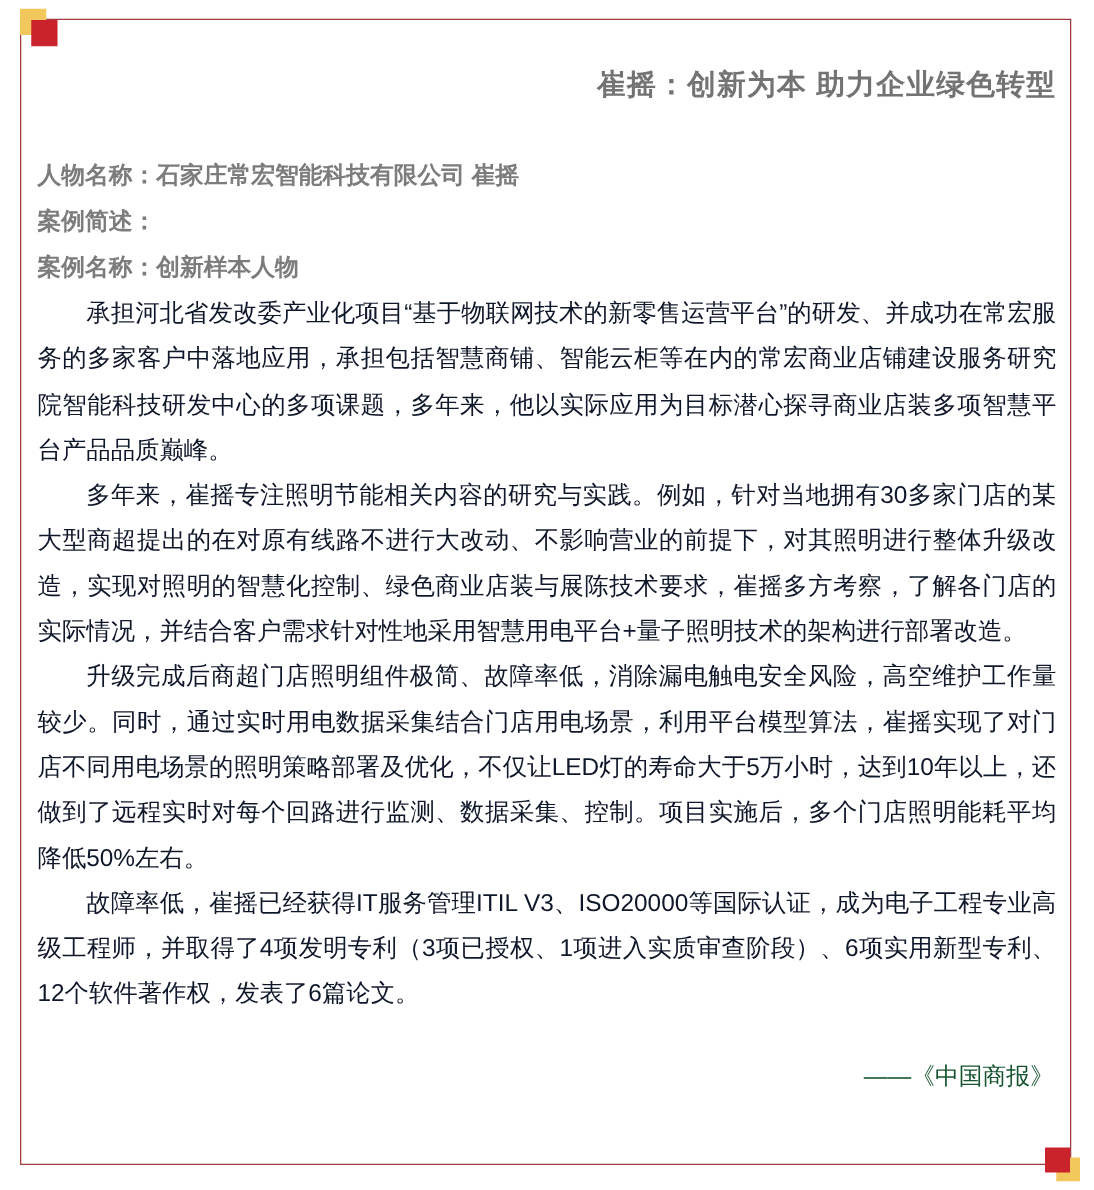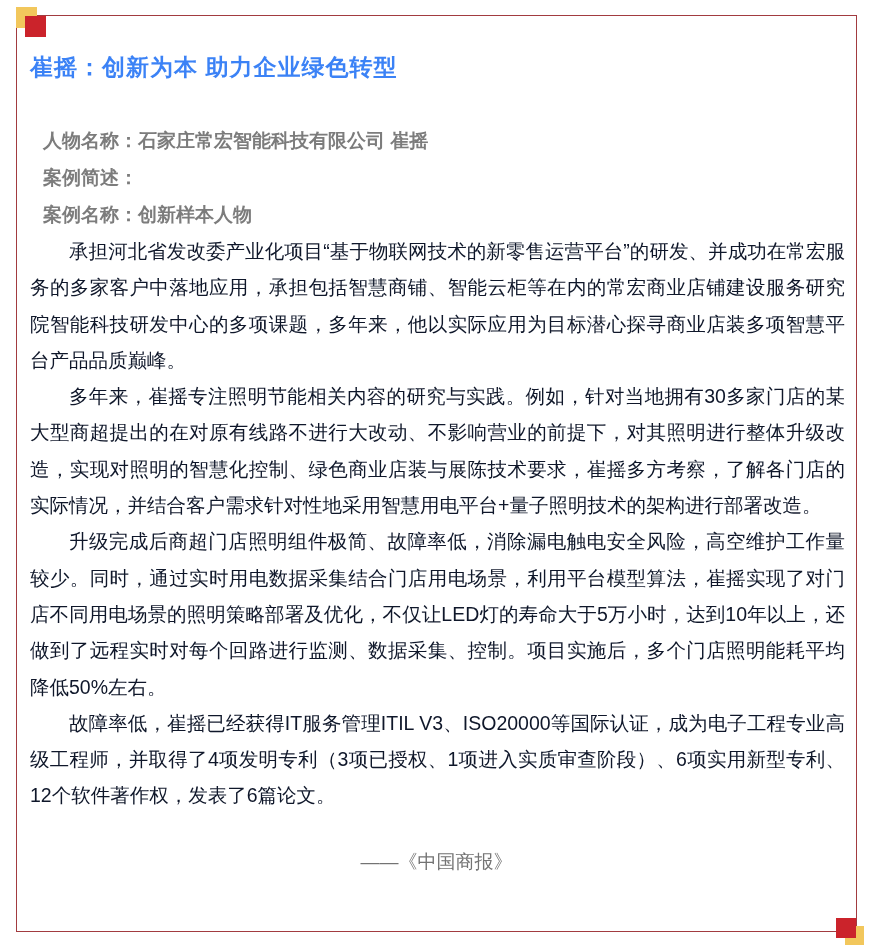"崔摇：创新为本 助力企业绿色转型" .title { color: #3b82f6 -> #737373; text-align: left -> right }
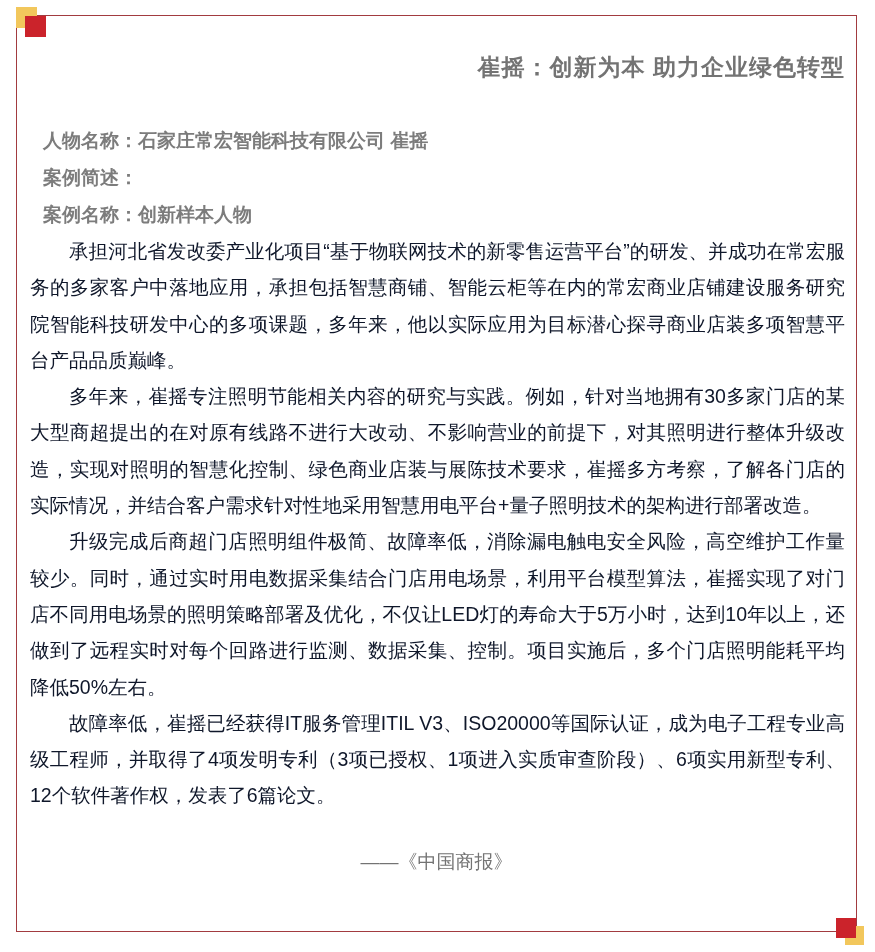"人物名称：石家庄常宏智能科技有限公司 崔摇" .meta-block { margin-left: 13px -> none }
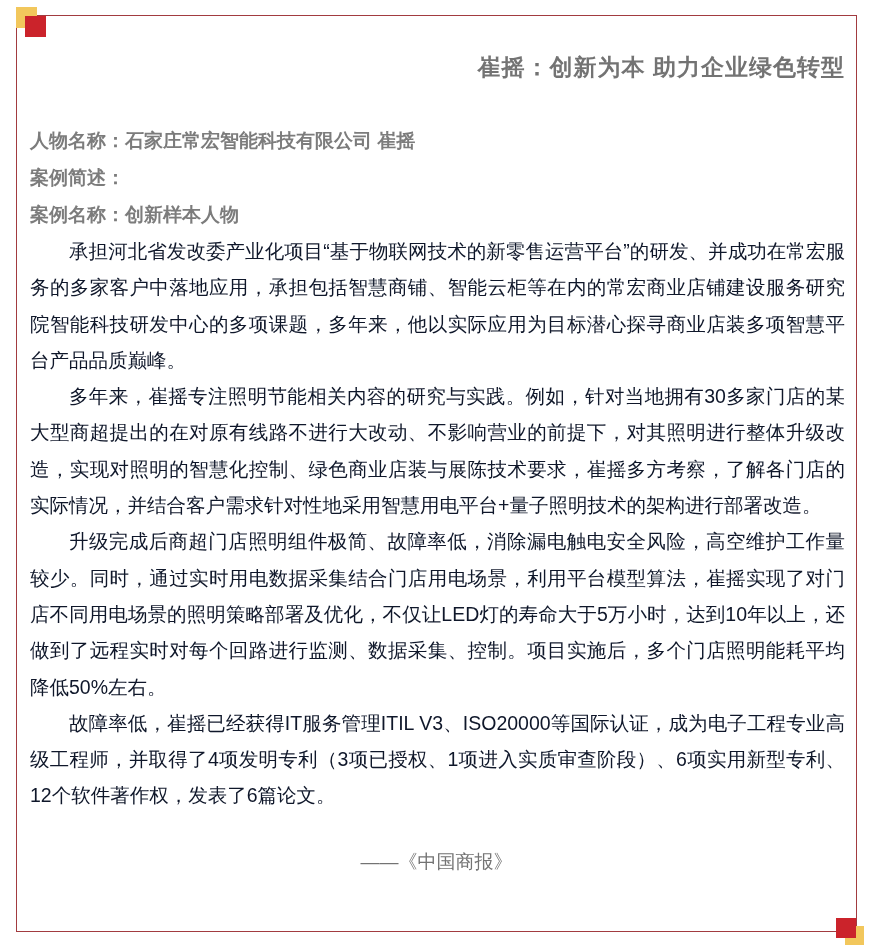"——《中国商报》" .attribution { color: #737373 -> #14532d; text-align: center -> right }
